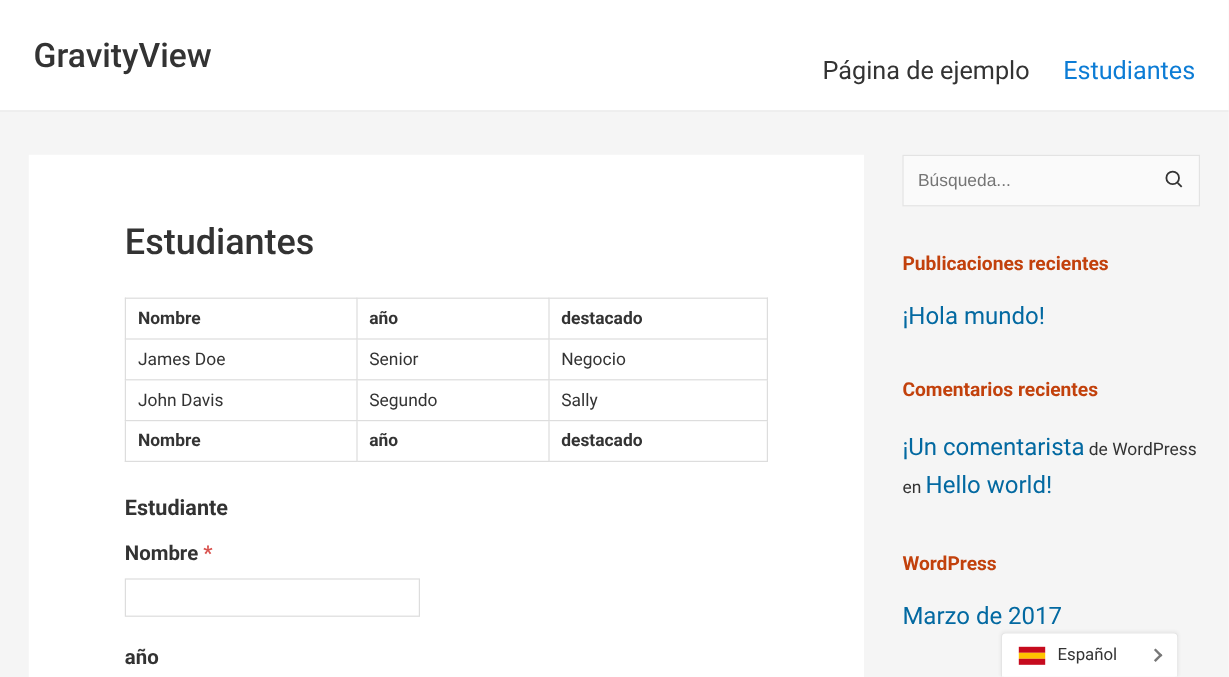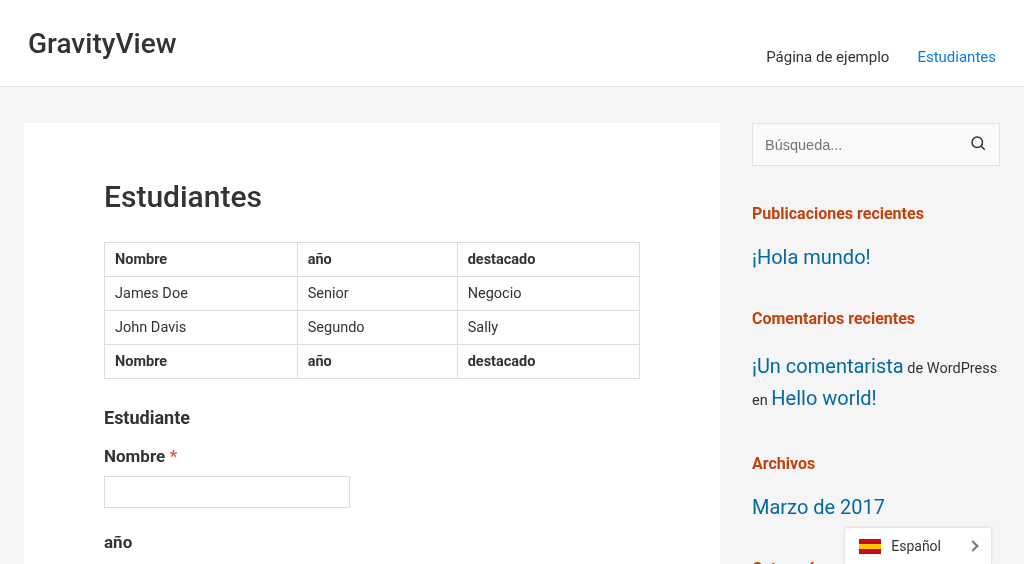"Página de ejemplo" .nav a { font-size: 15px -> 21px }
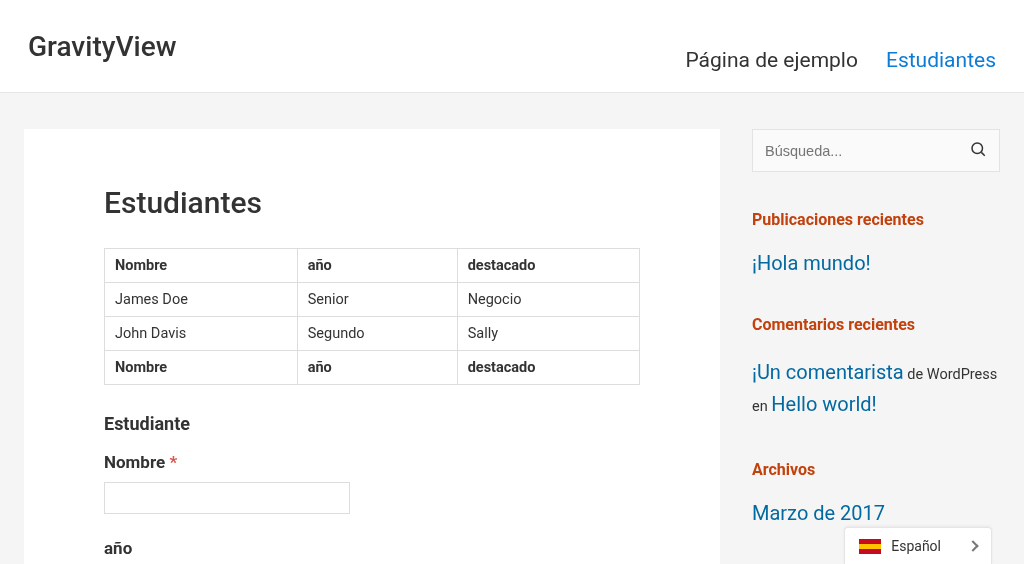"Archivos" h3.widget-title { text: Archivos -> WordPress }
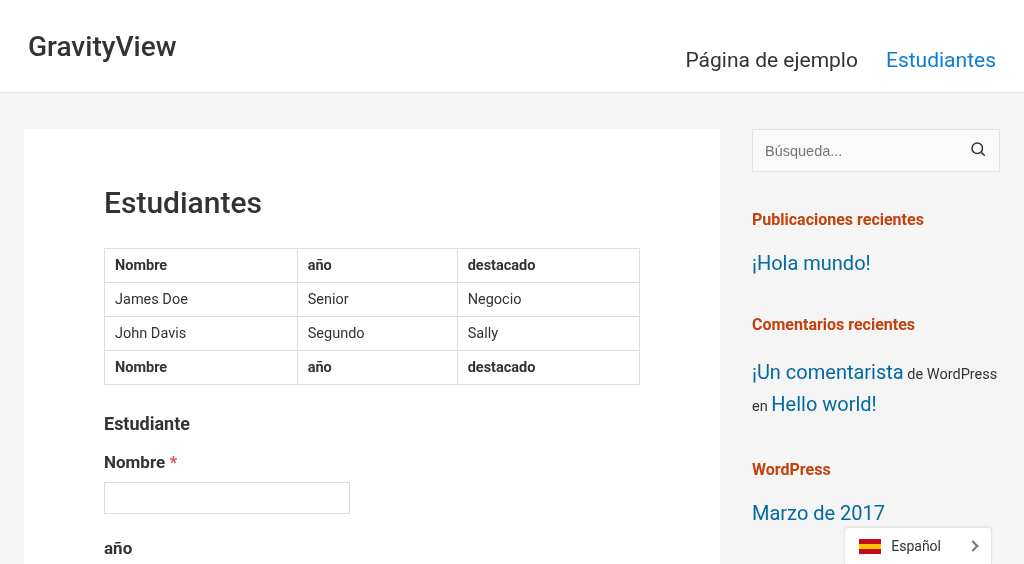"Español" .lang-switcher { right: 32px -> 42px }
